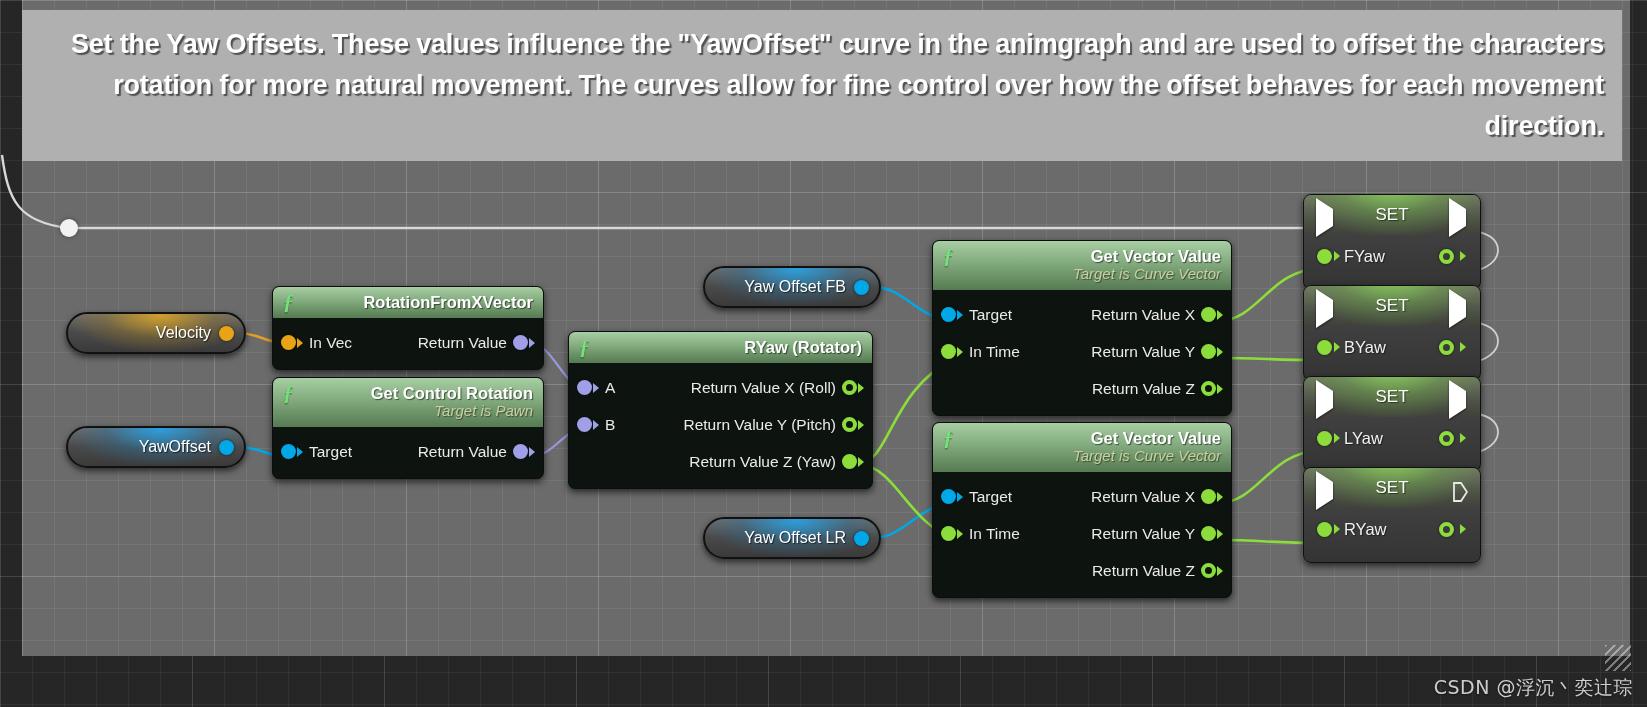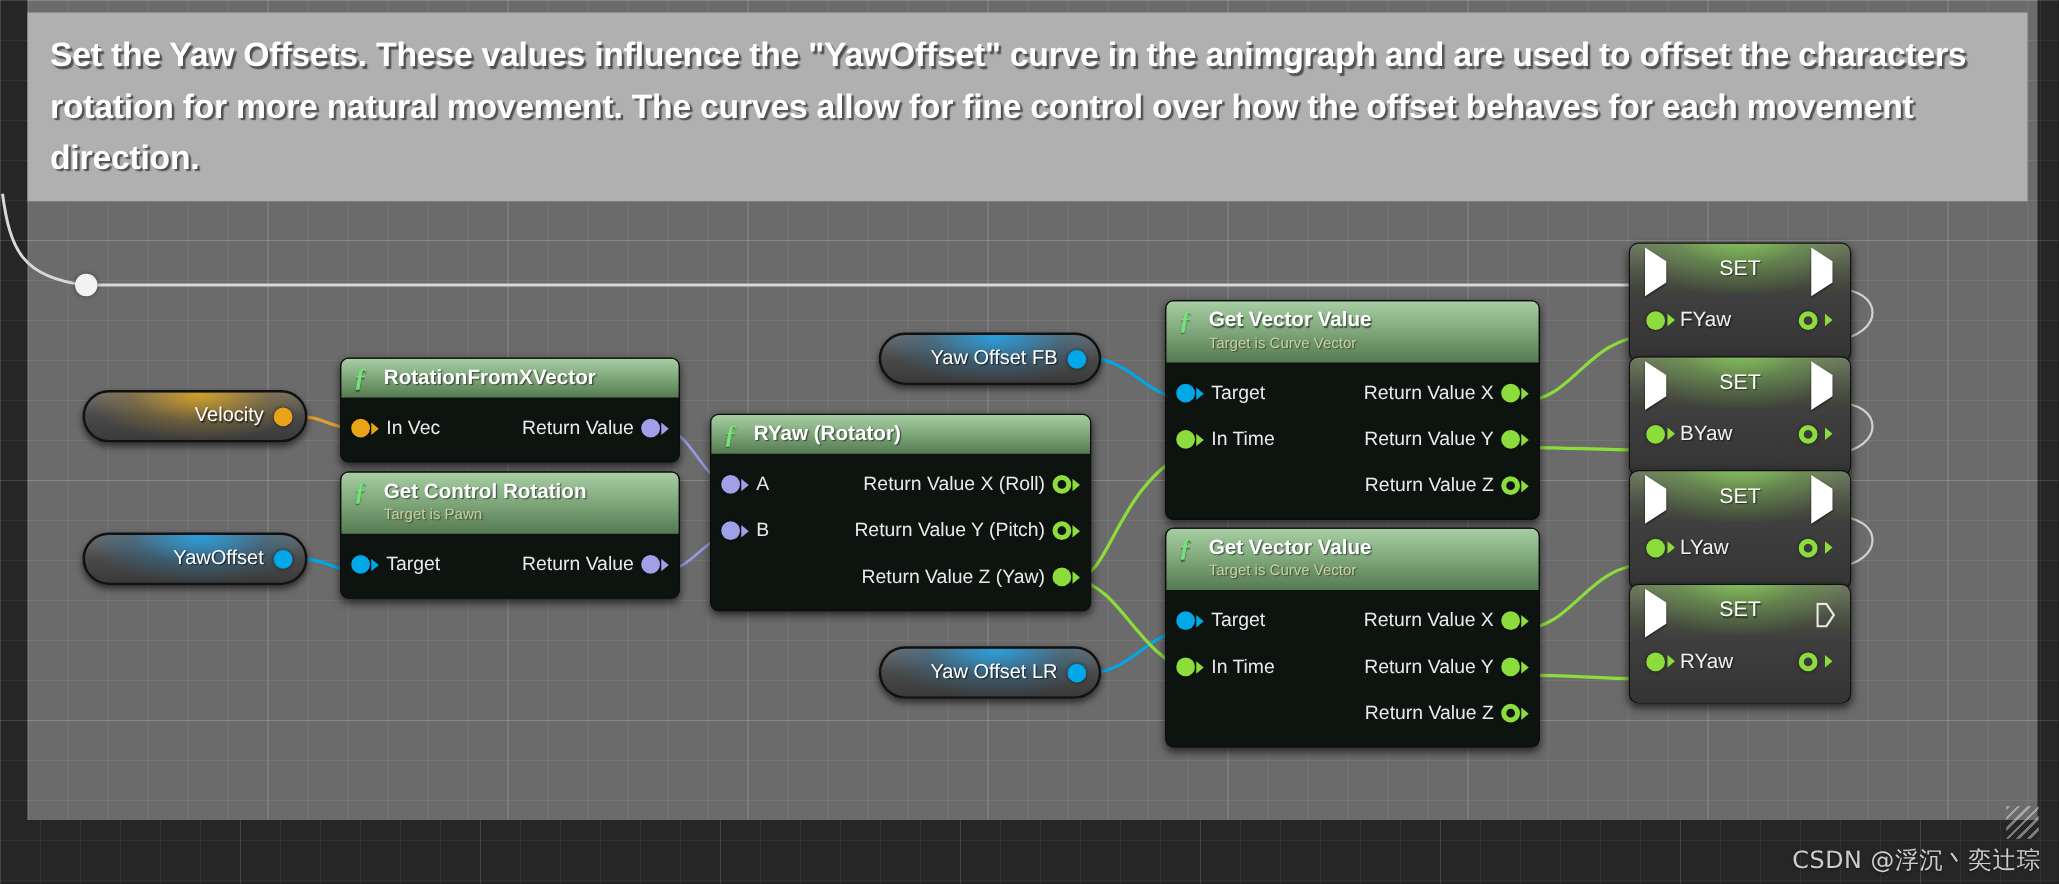"Set the Yaw Offsets. These" #root { text-align: none -> right }
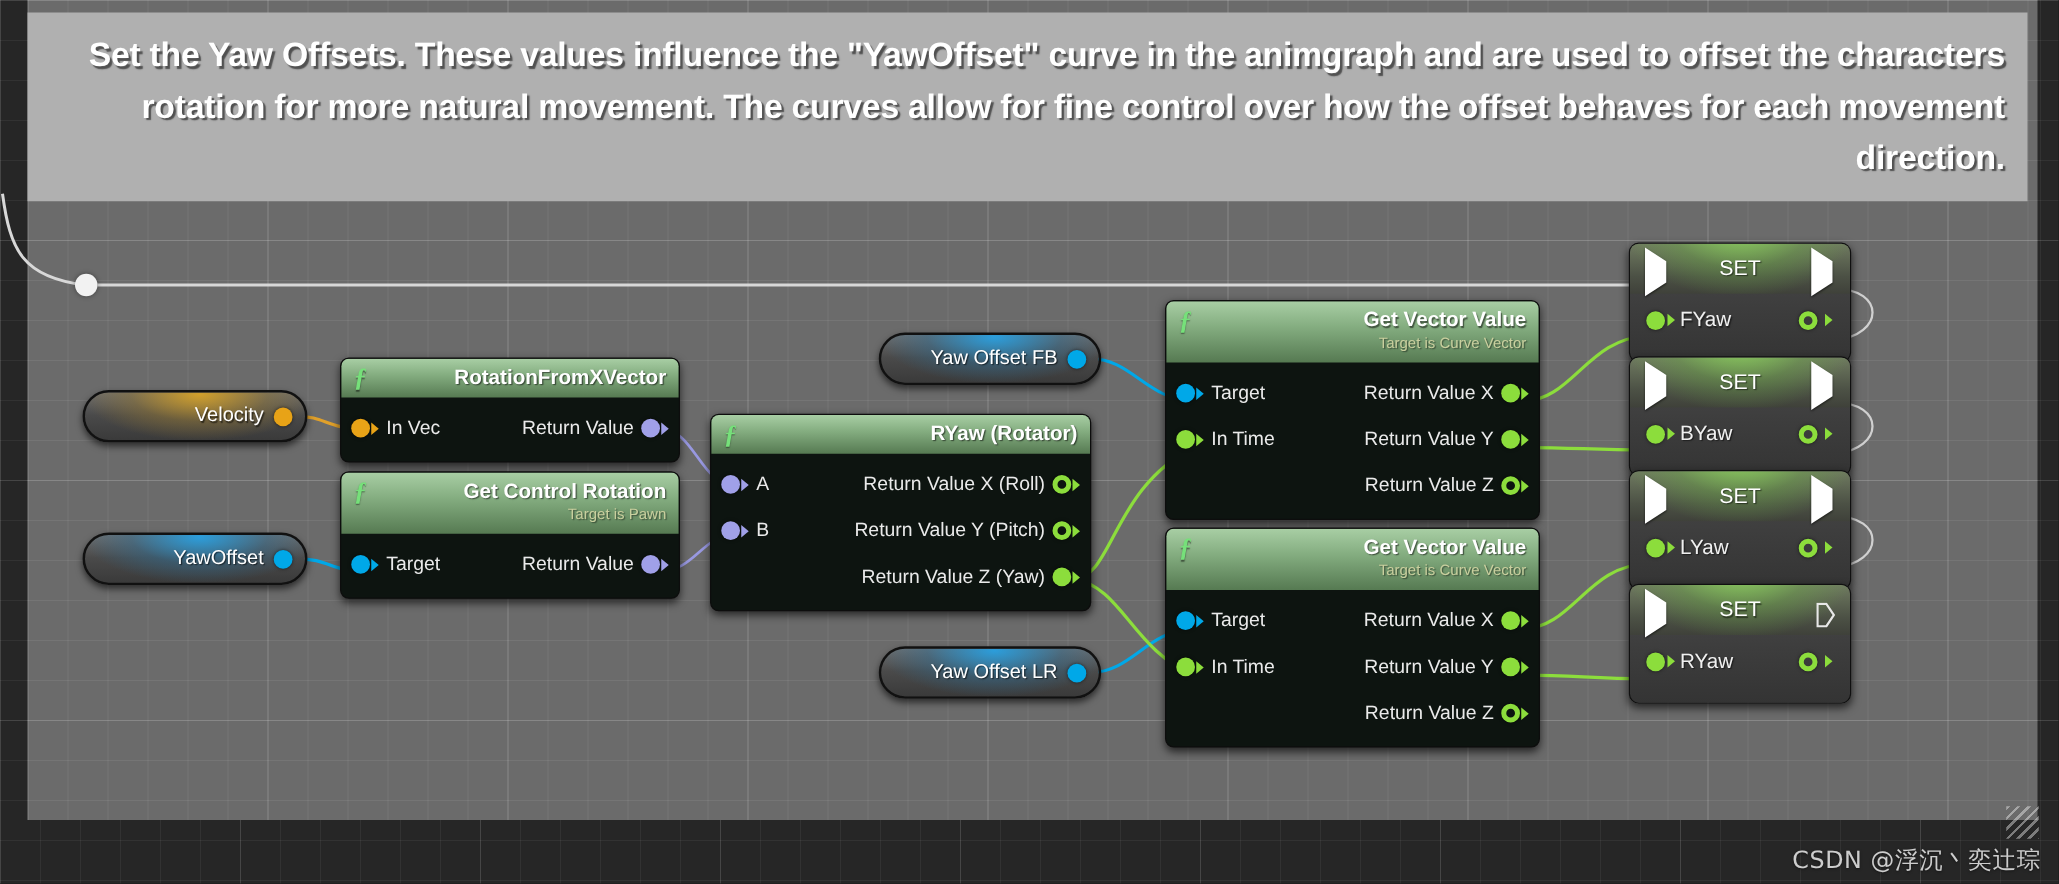"Target is Curve Vector" .node-sub { font-size: 12px -> 15px; font-style: none -> italic }
